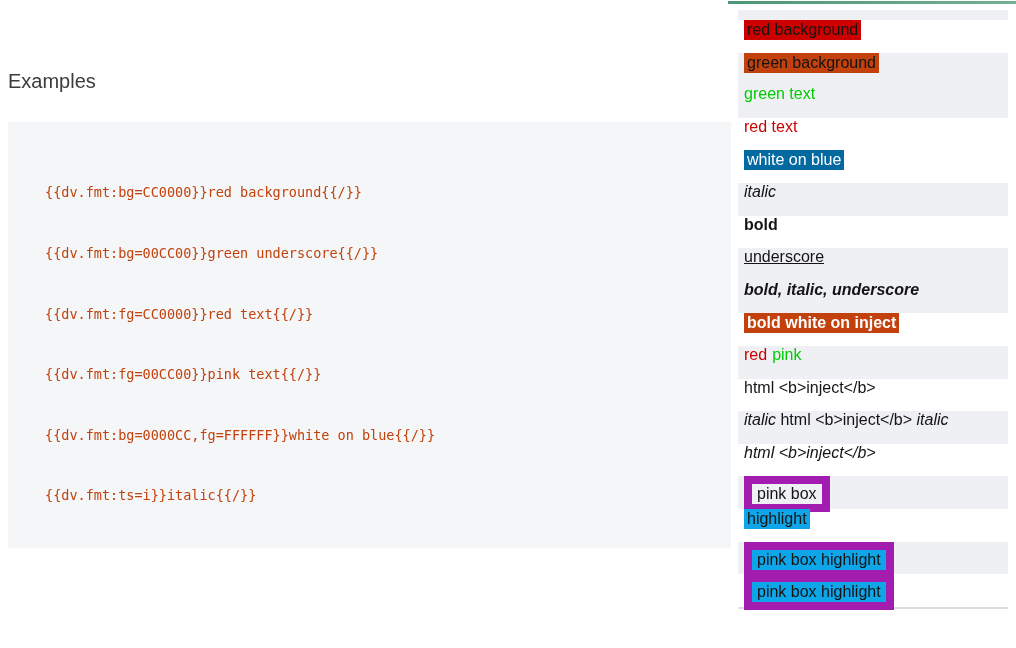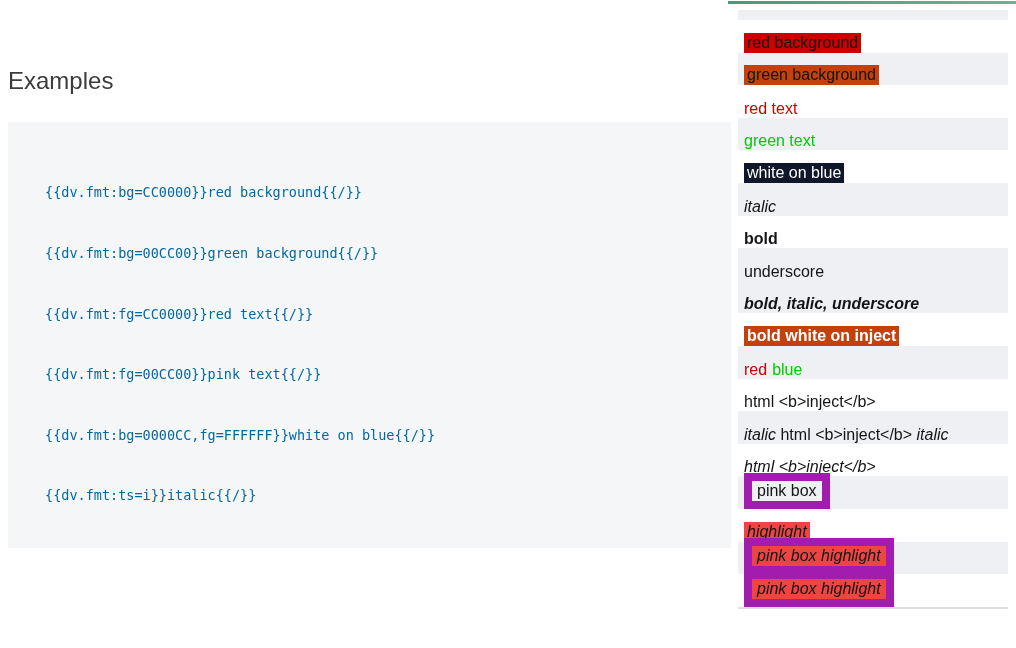"red background" .row { align-items: flex-end -> flex-start }
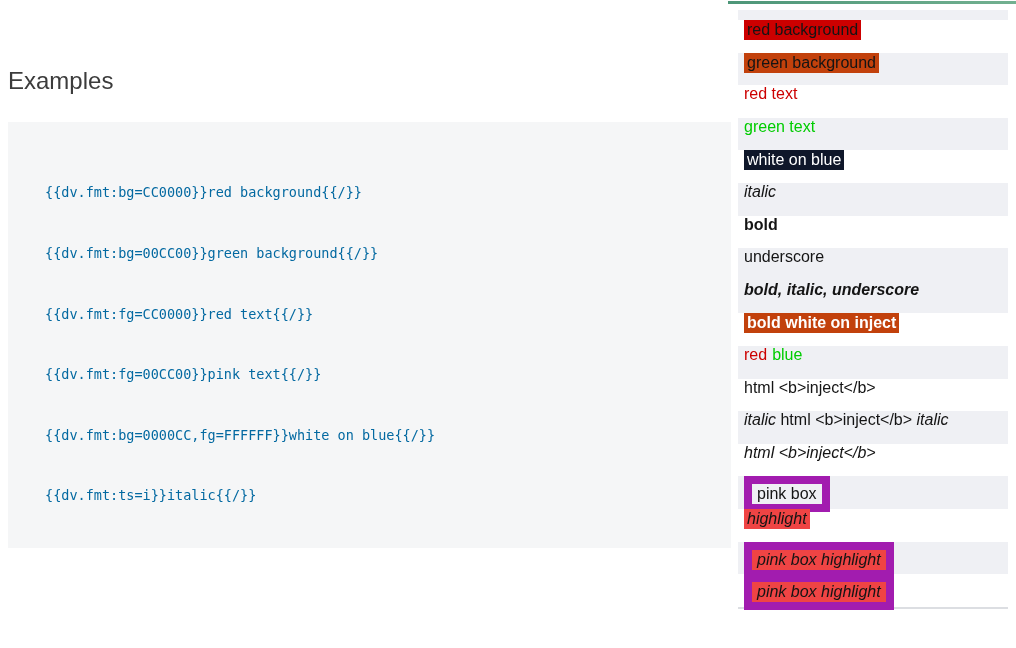"Examples" .page-title { font-size: 24px -> 20px }
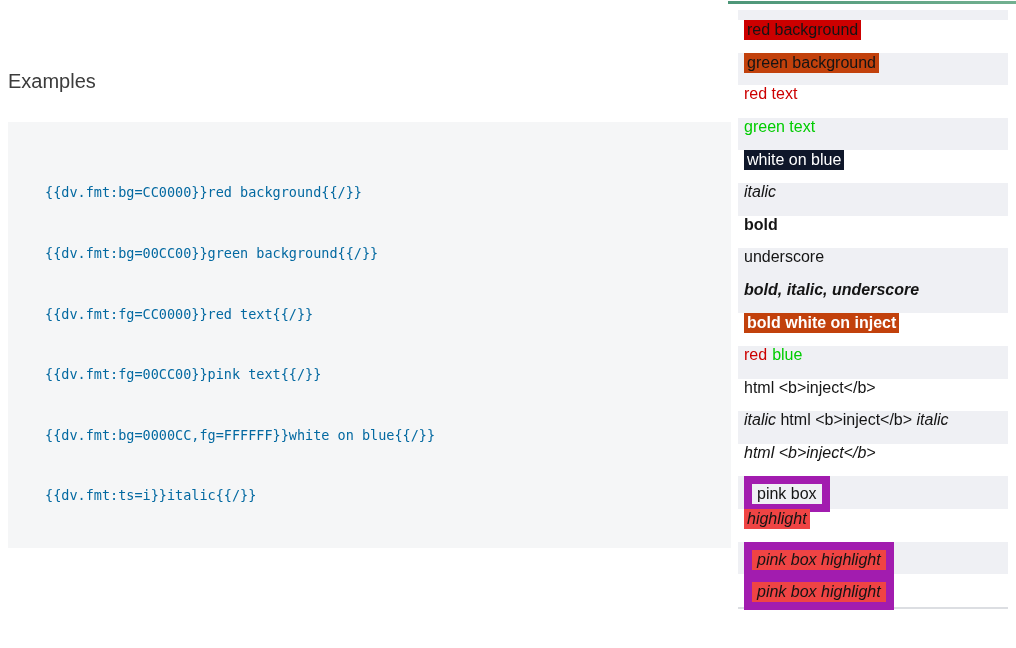"red text" div.row { order: before "green text" -> after "green text" }
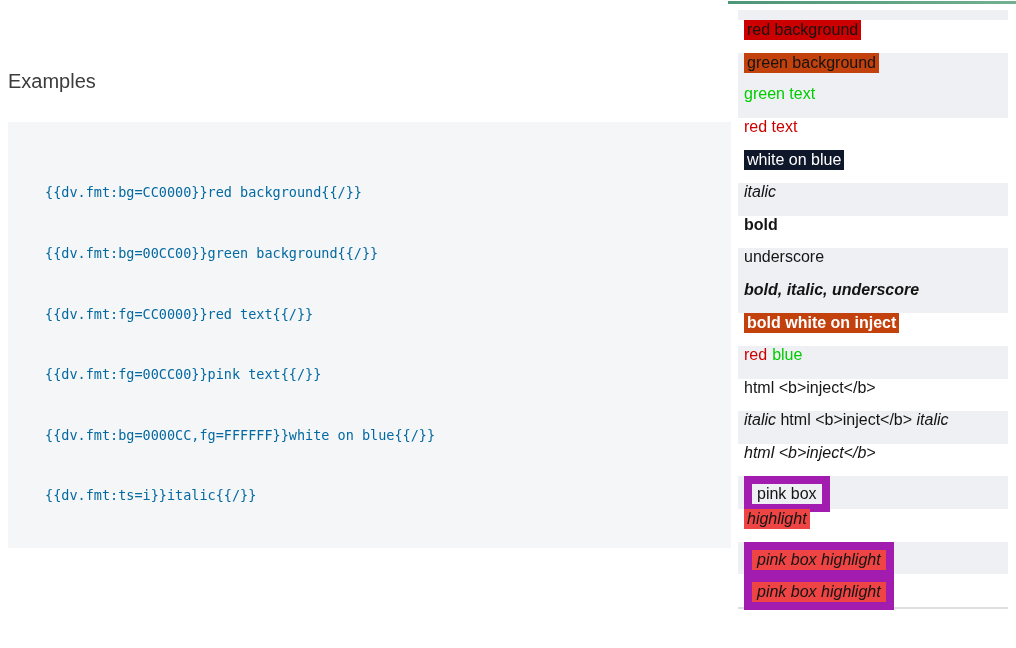"white on blue" .bg-blue { background: #0f172a -> #0369a1 }
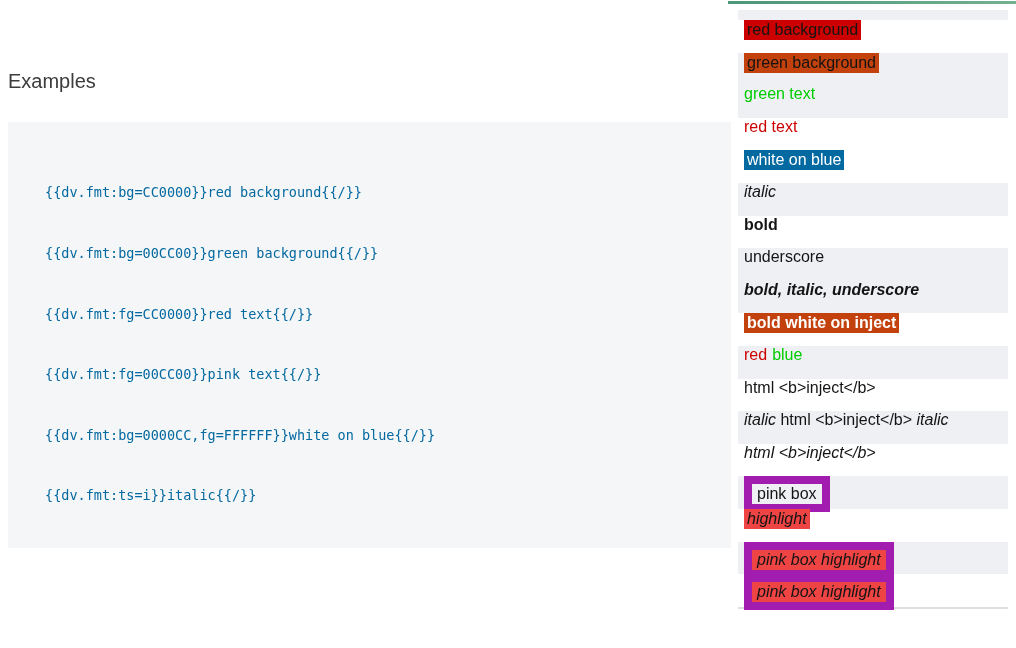"{{dv.fmt:bg=CC0000}}red background{{/}}" .code-block { color: #0369a1 -> #c2410c }
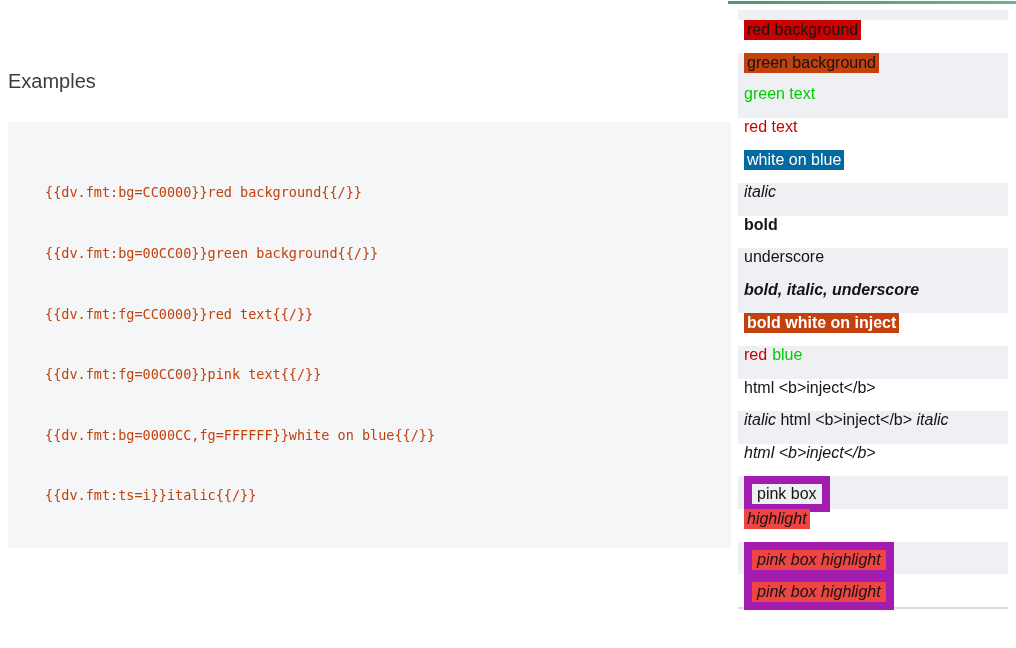"{{dv.fmt:bg=00CC00}}green" div.code-line { text: background -> underscore }
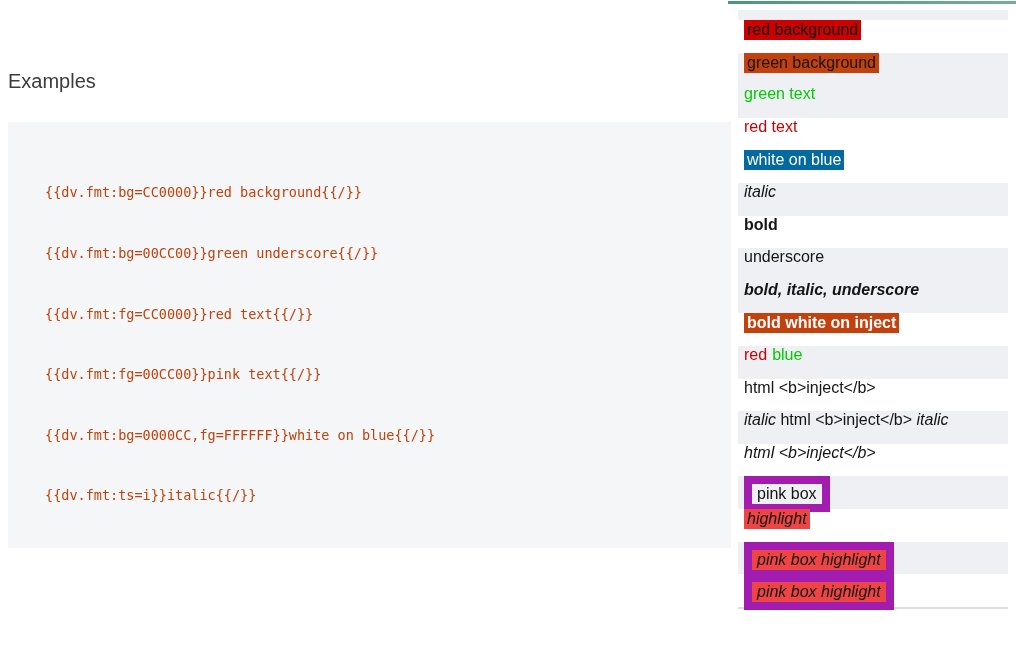"underscore" .un { text-decoration: none -> underline }
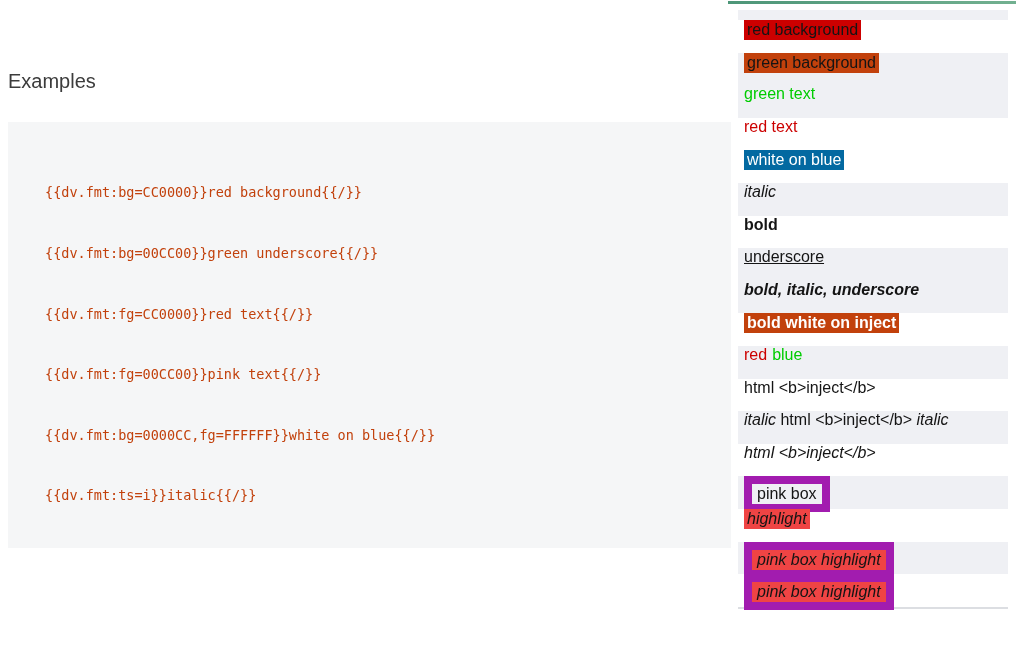"blue" span.chip { text: blue -> pink }
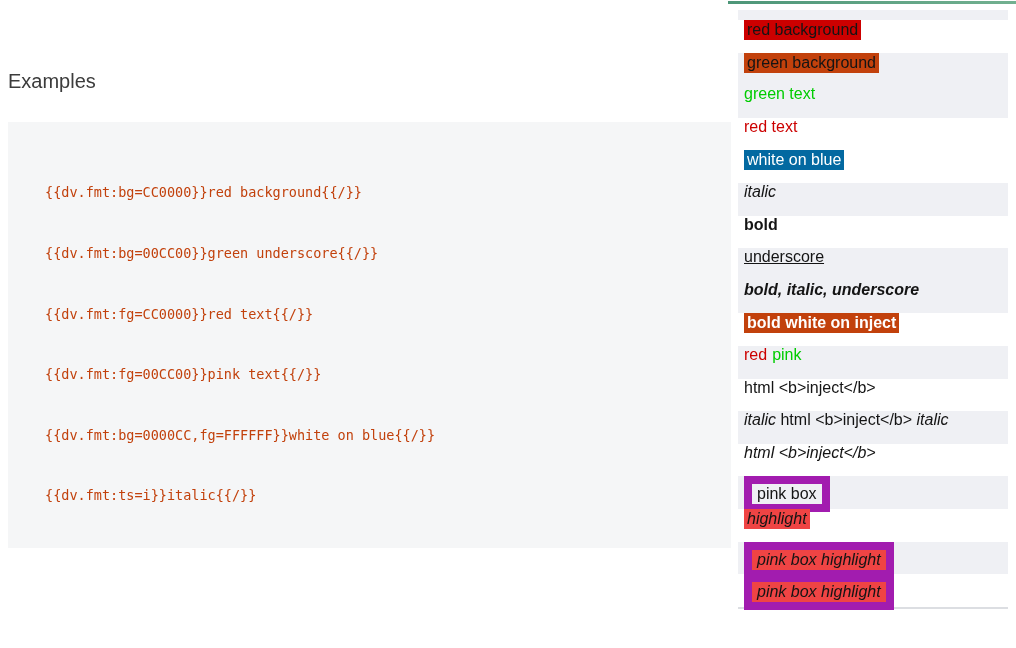"highlight" .highlight { background: #ef4444 -> #0ea5e9; font-style: italic -> none }
